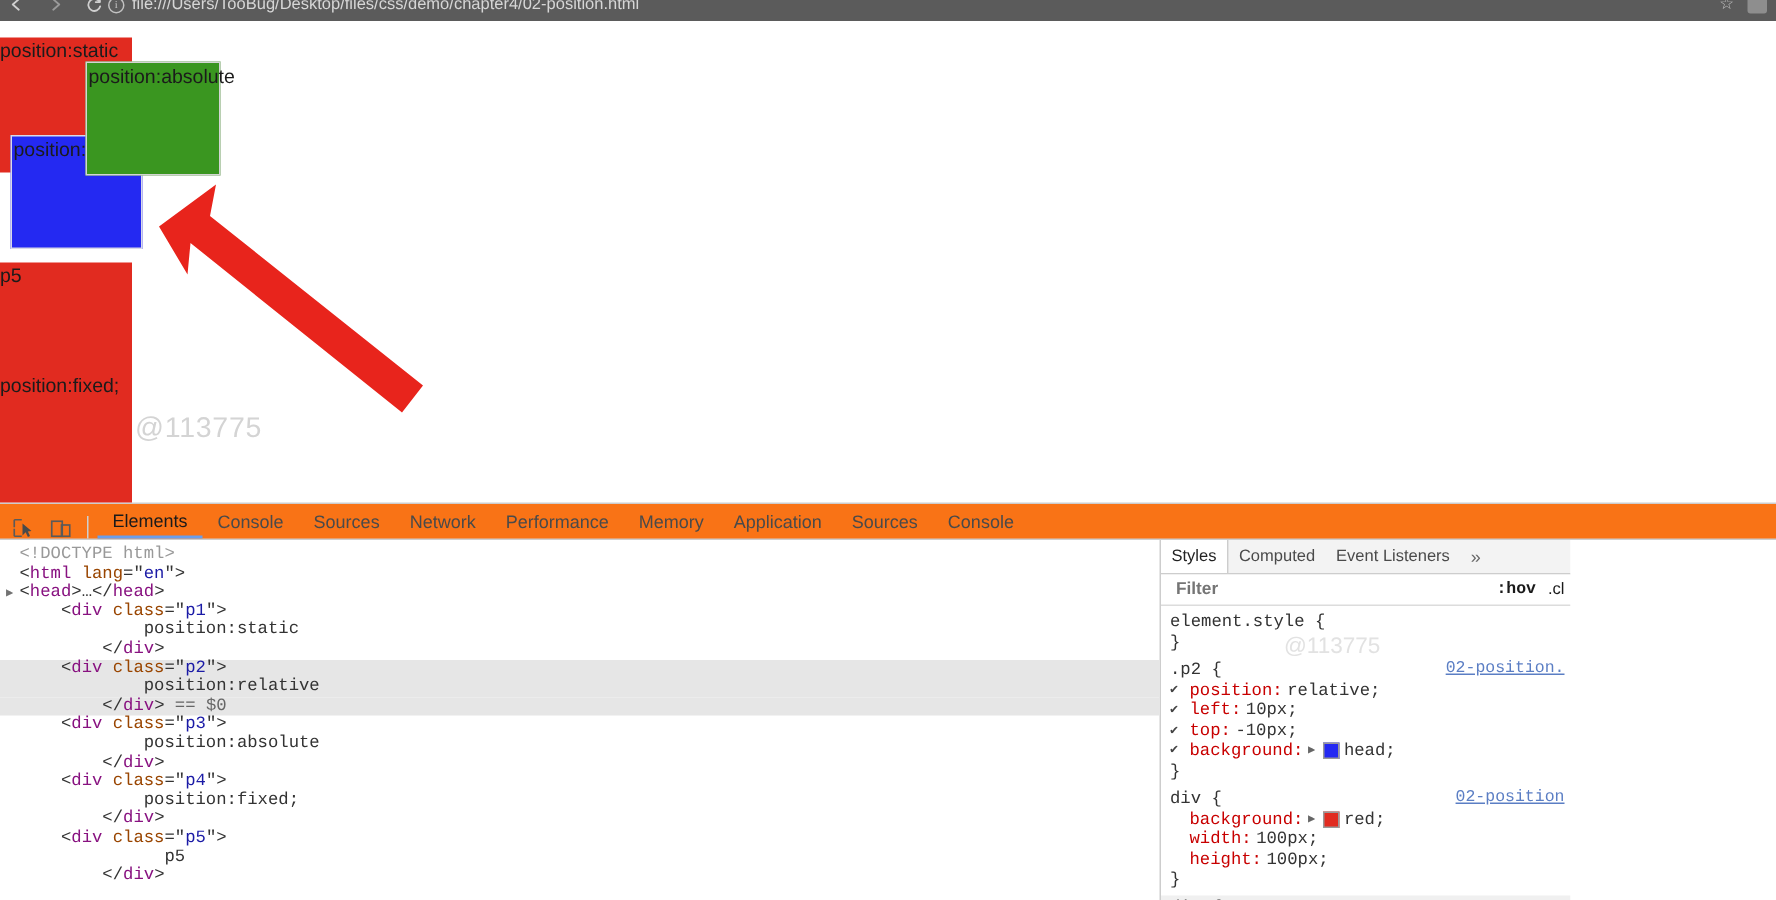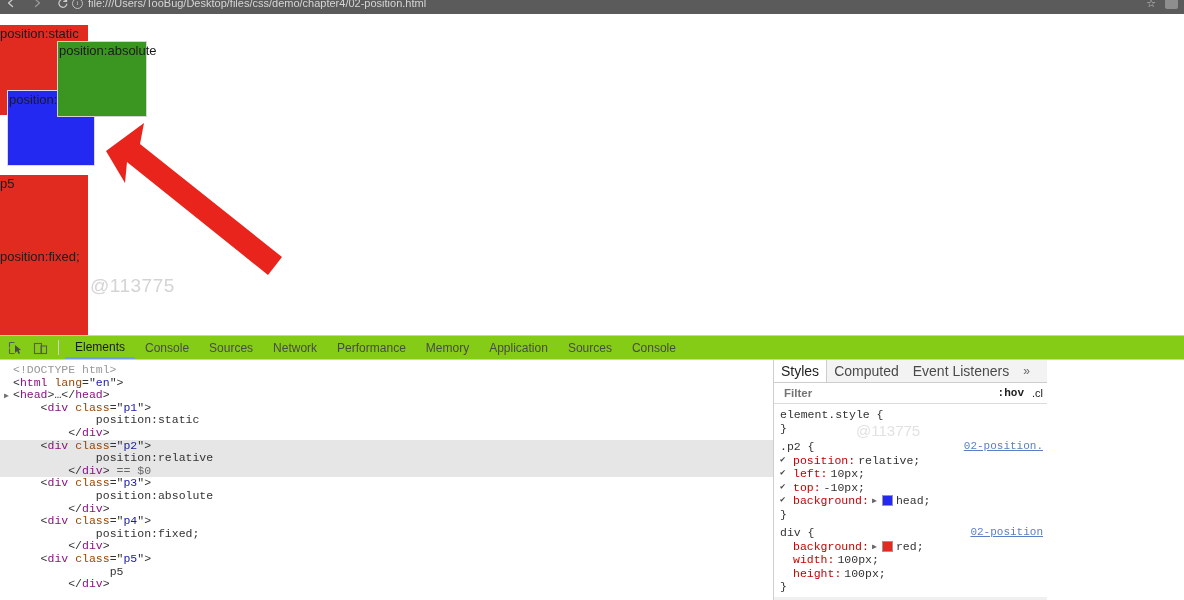"Elements" .dt-toolbar { align-items: center -> flex-end; background: #84cc16 -> #f97316 }
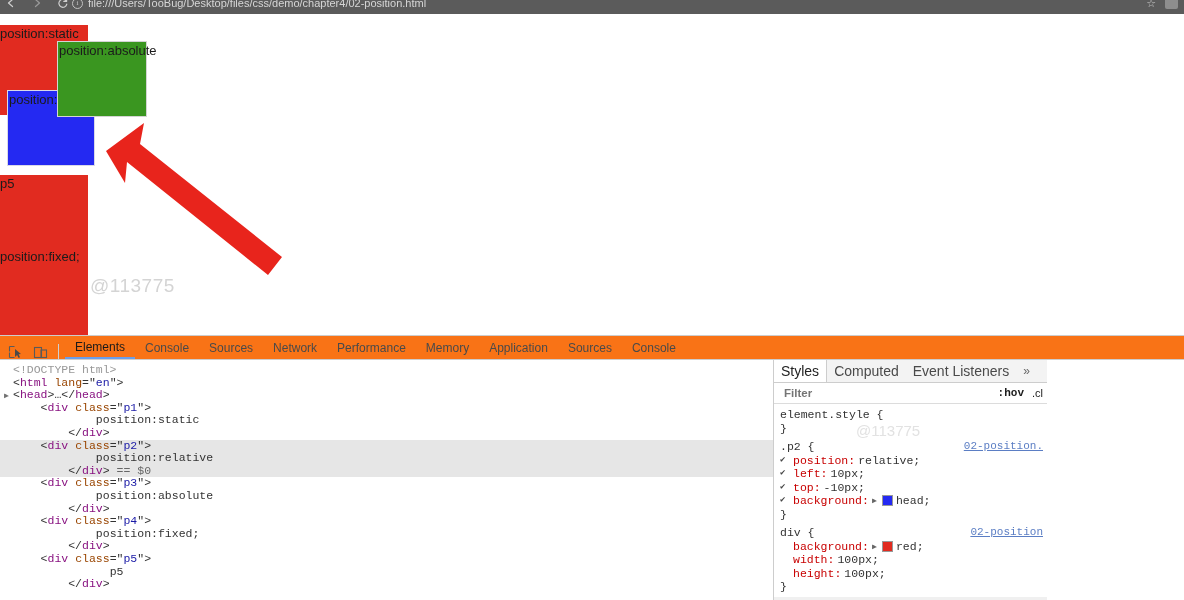"Styles" .styles-tab { font-size: 14px -> 11px }
